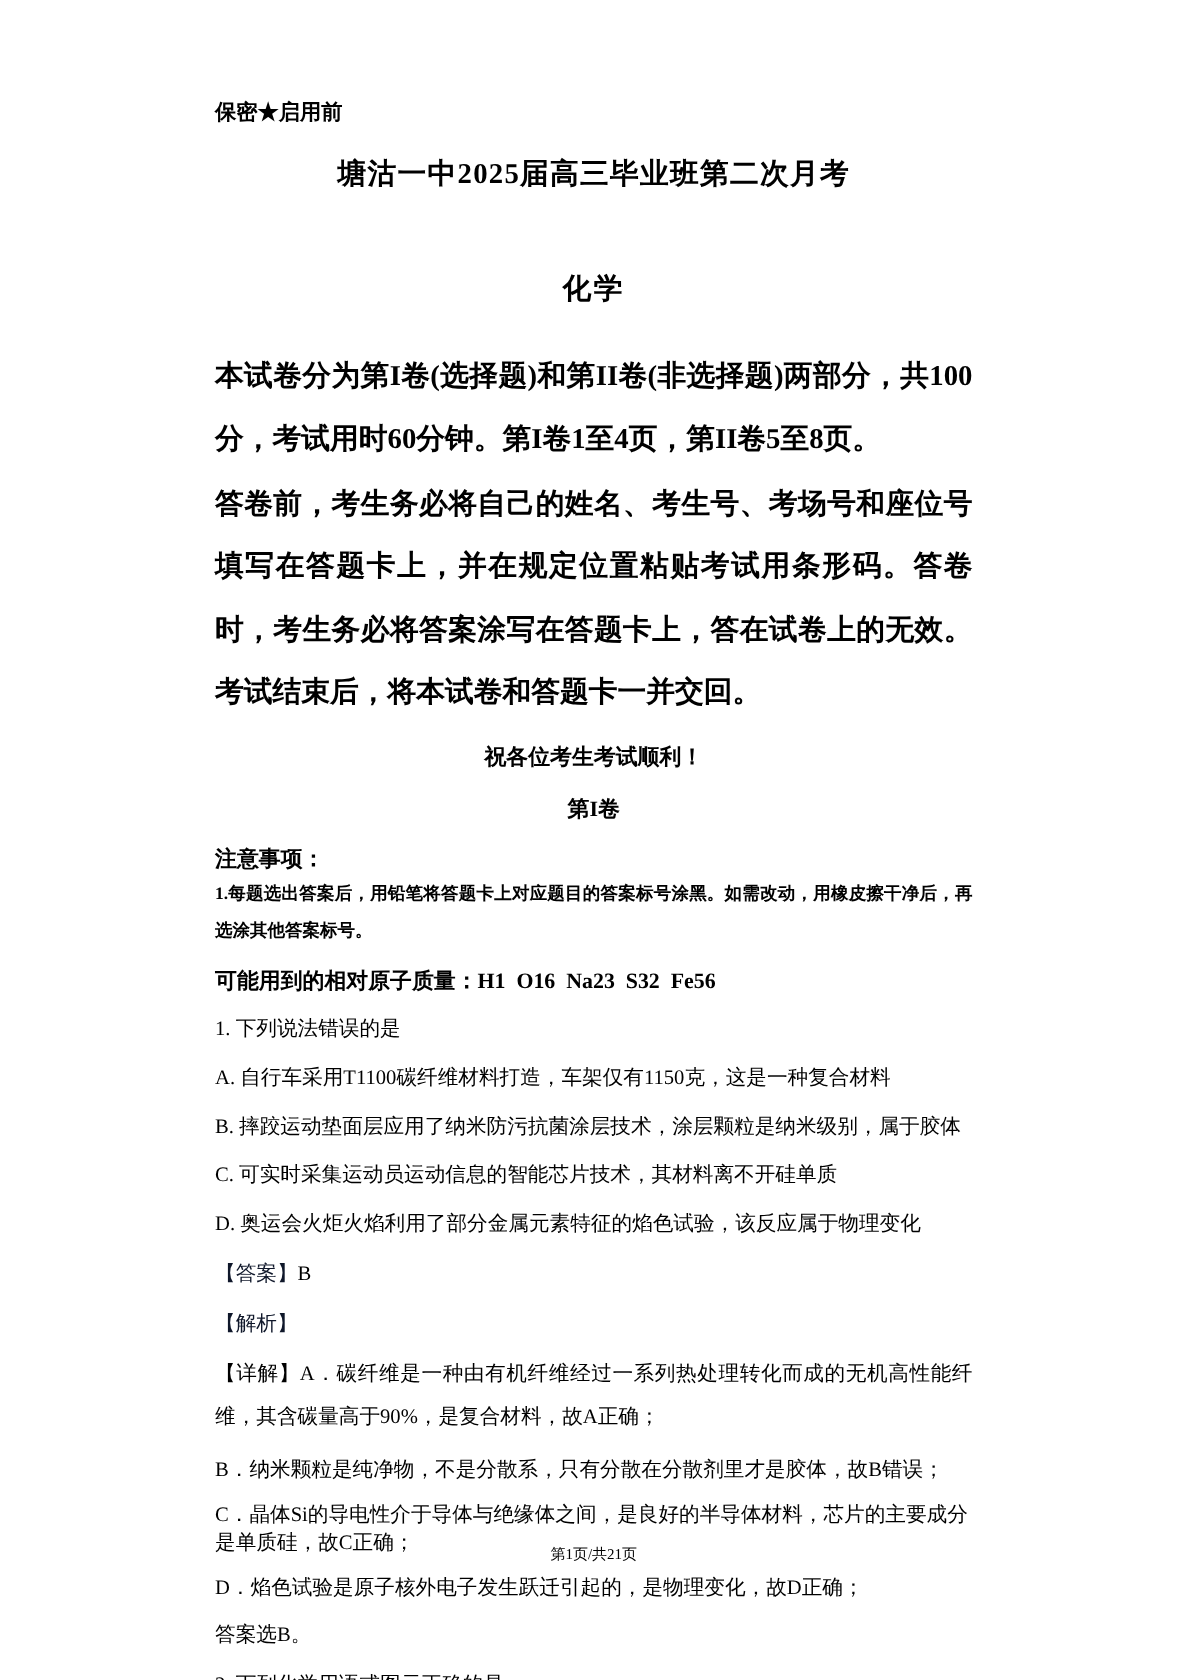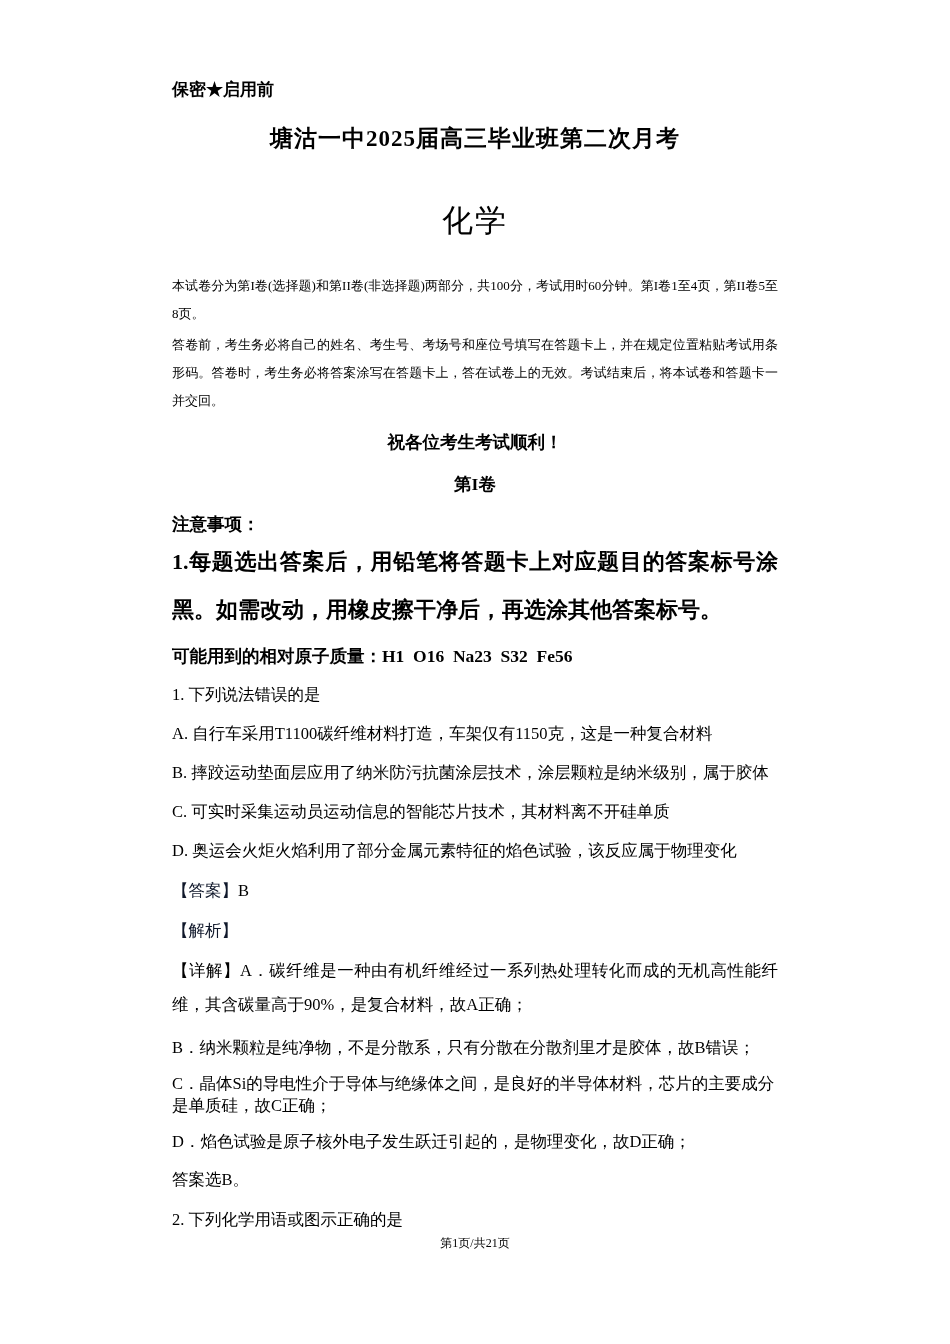"化学" .subject-title { font-size: 31px -> 23px; font-weight: normal -> bold; margin-top: 46px -> 61px }
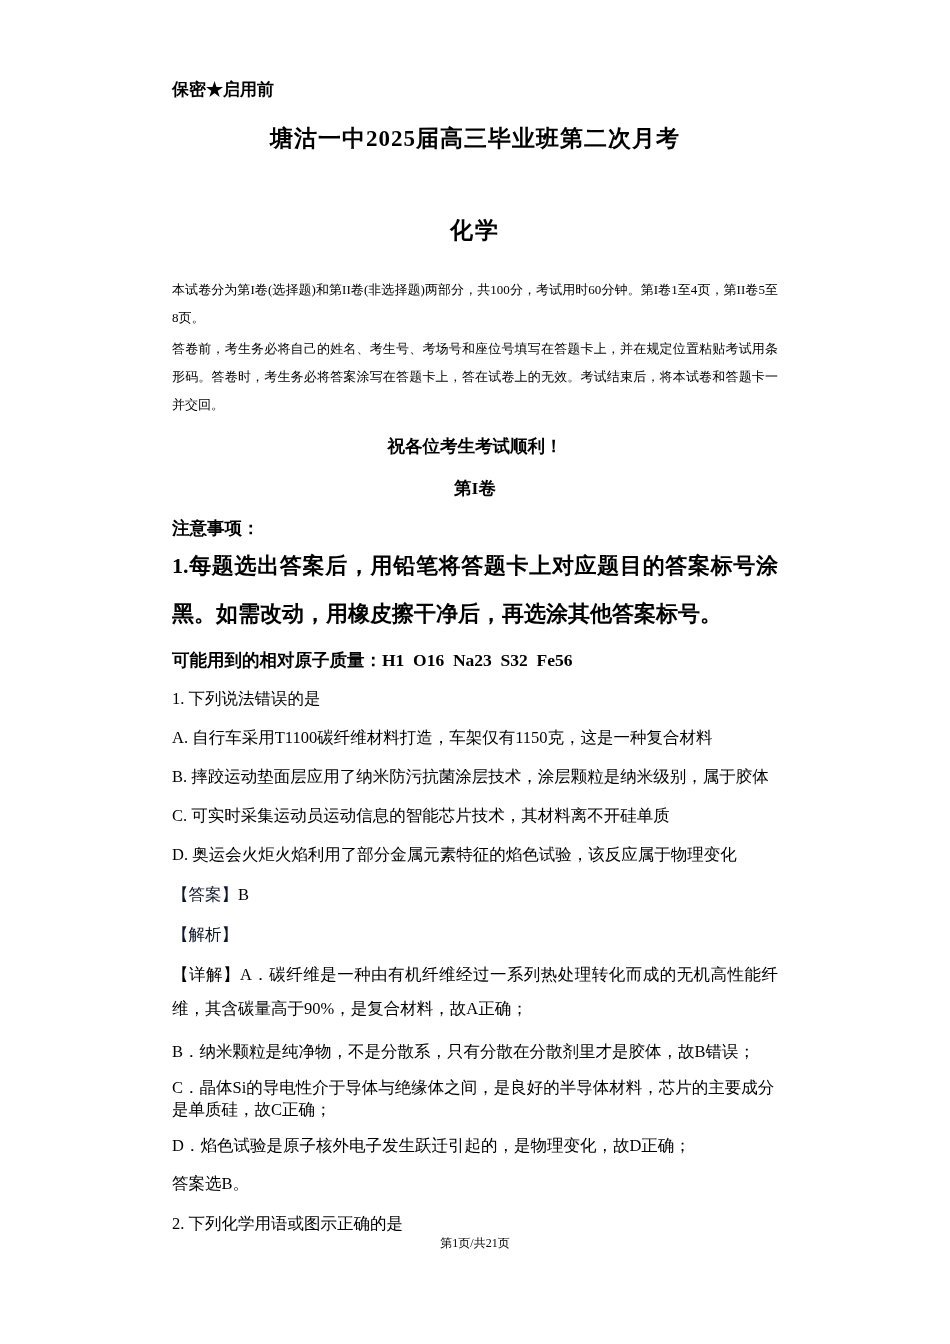"本试卷分为第I卷(选择题)和第II卷(非选择题)两部分，共100分，考试用时60" .intro { font-size: 13px -> 23px; font-weight: normal -> bold }
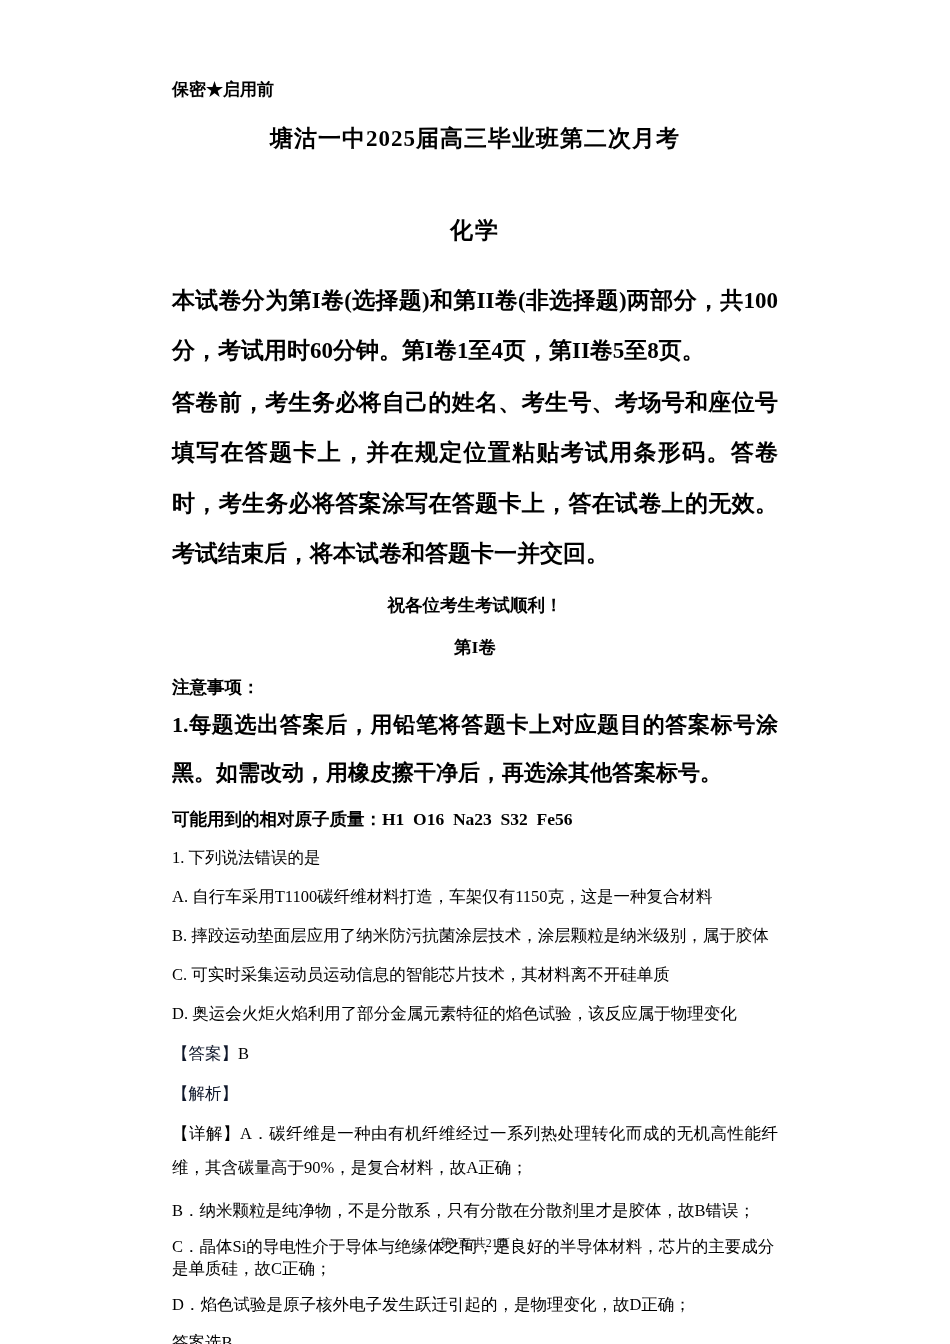"1.每题选出答案后，用铅笔将答题卡上对应题目的答案标号涂黑。如需改动，用橡皮擦干" .notice { font-size: 22px -> 14px }
